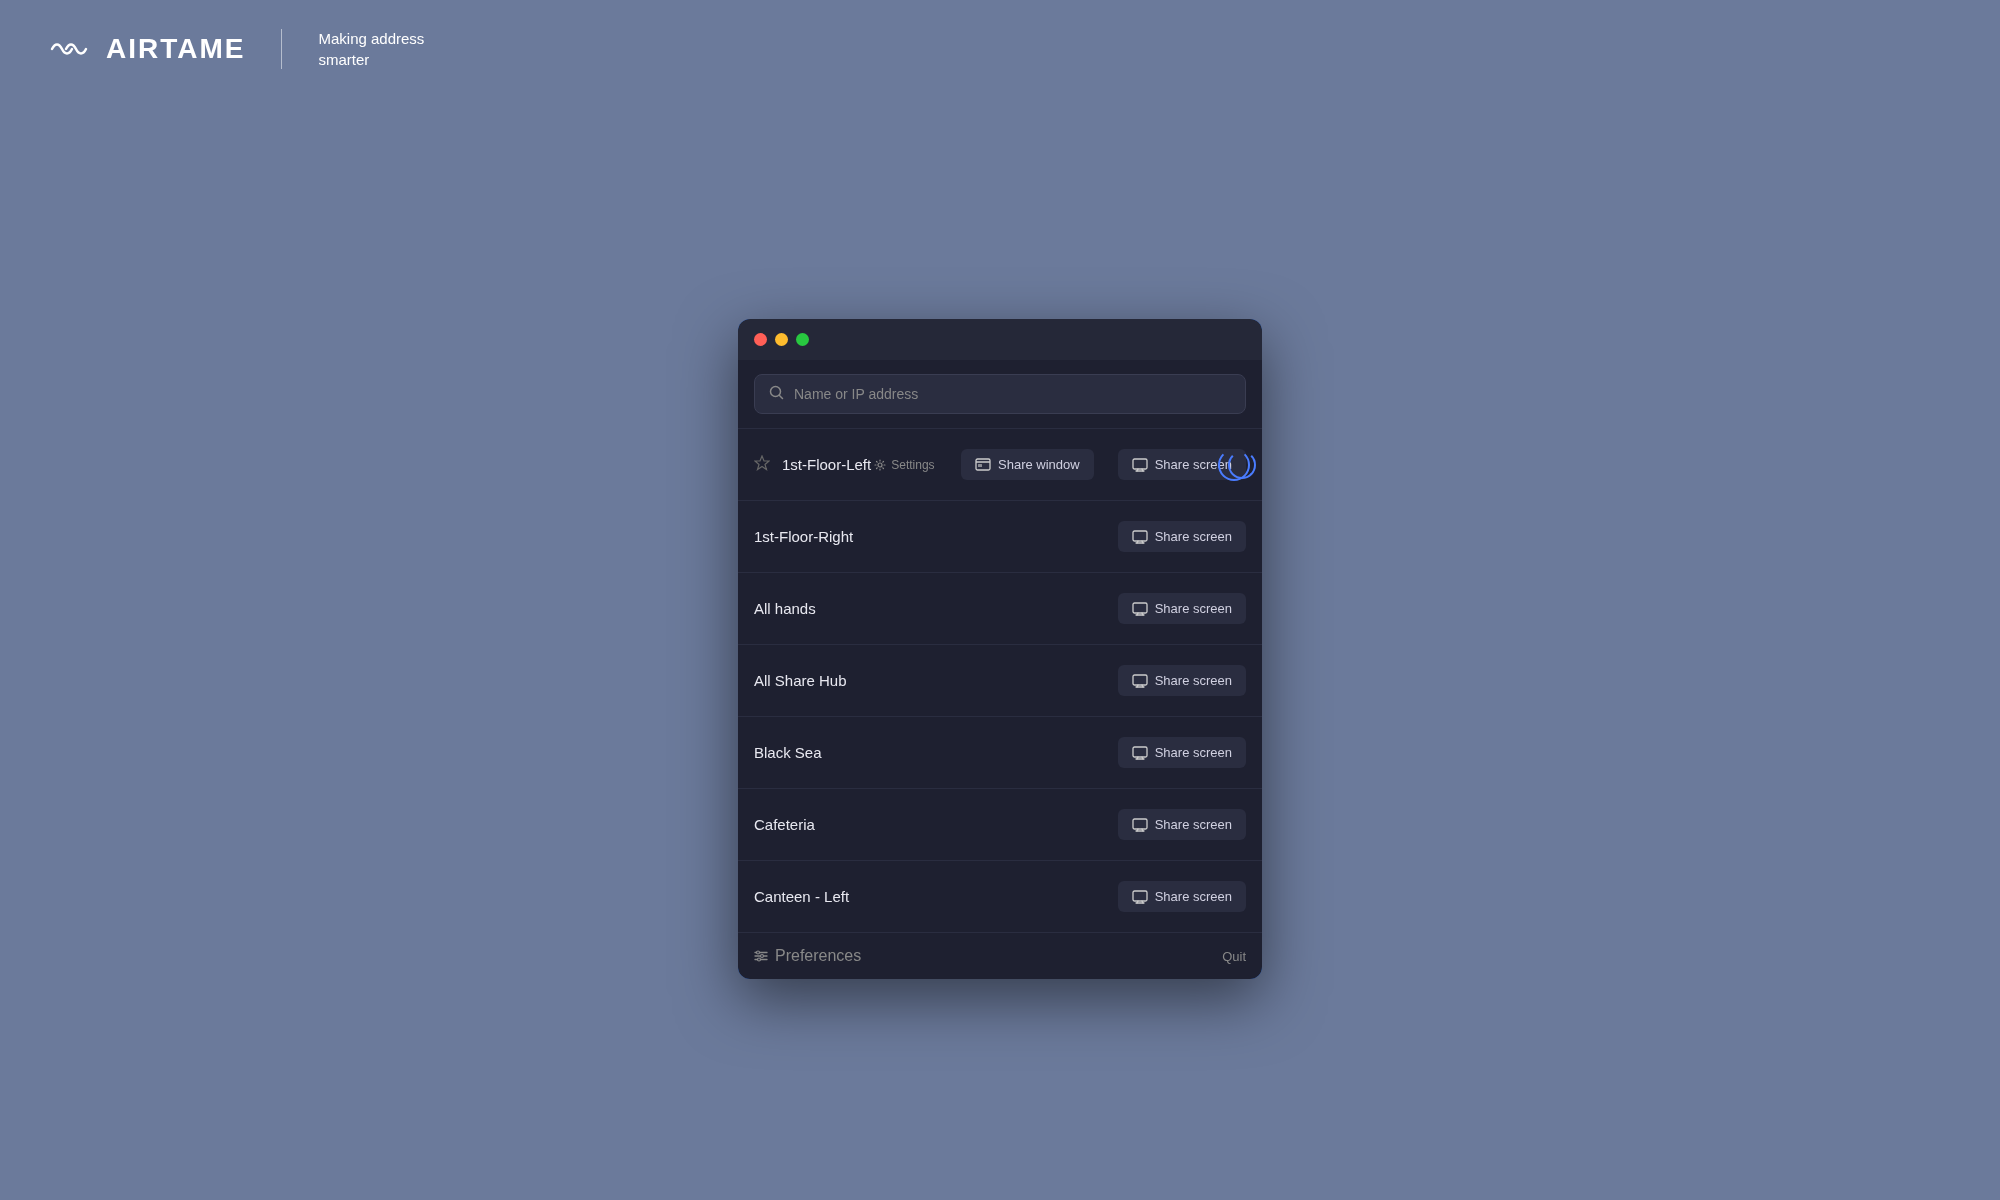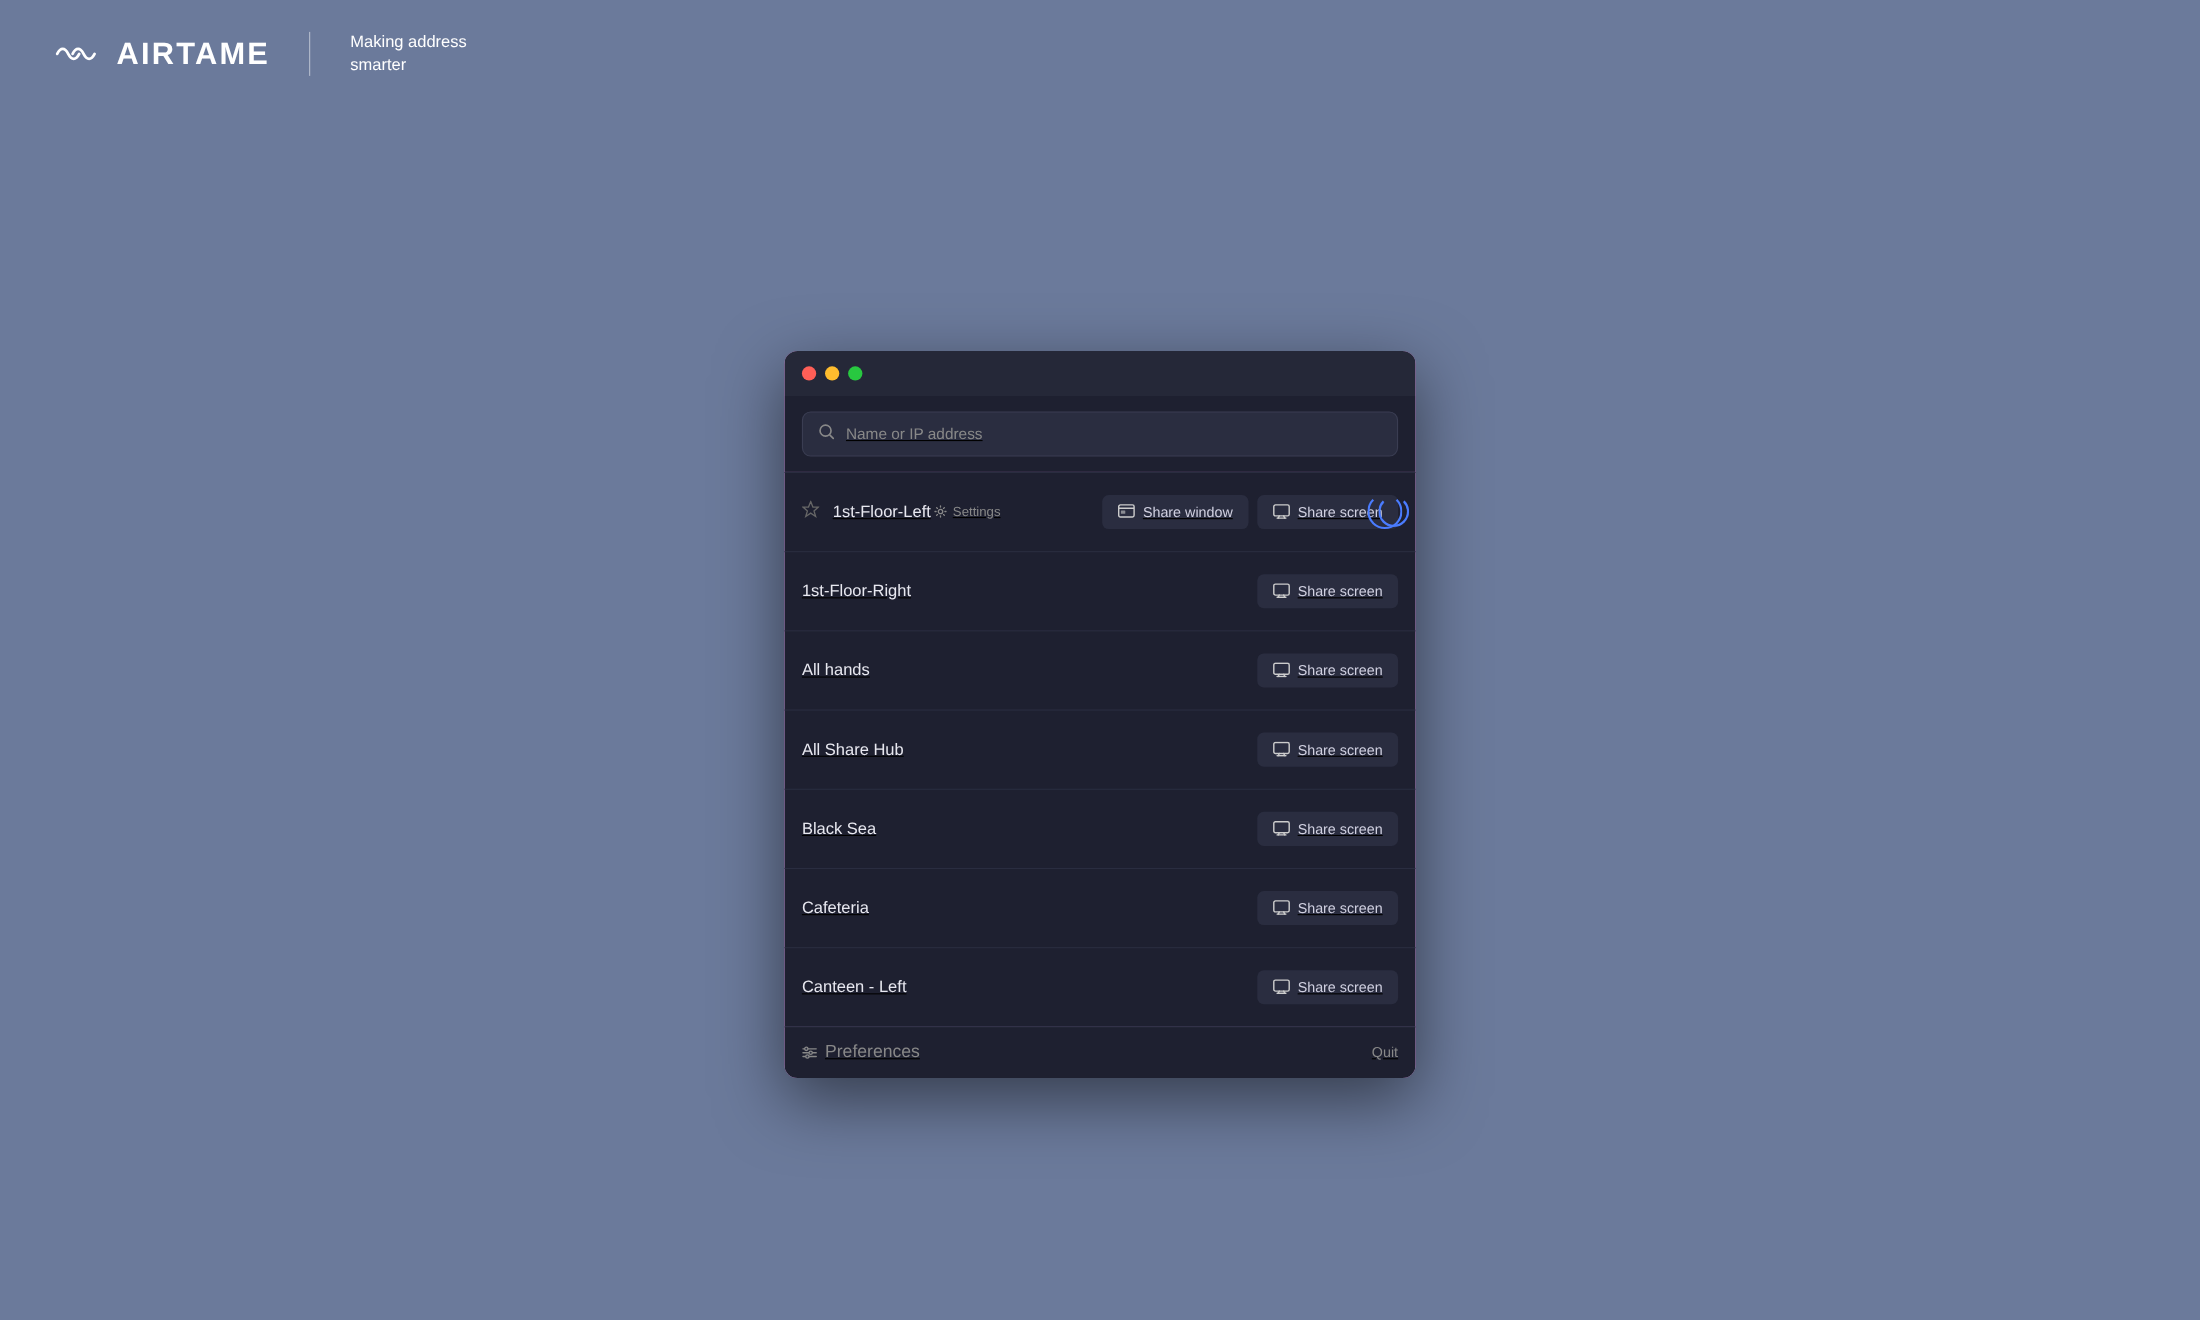"Name or IP address" .app-window { background: #f0abfc -> #3b82f6; text-decoration: underline -> none; width: 574px -> 524px }
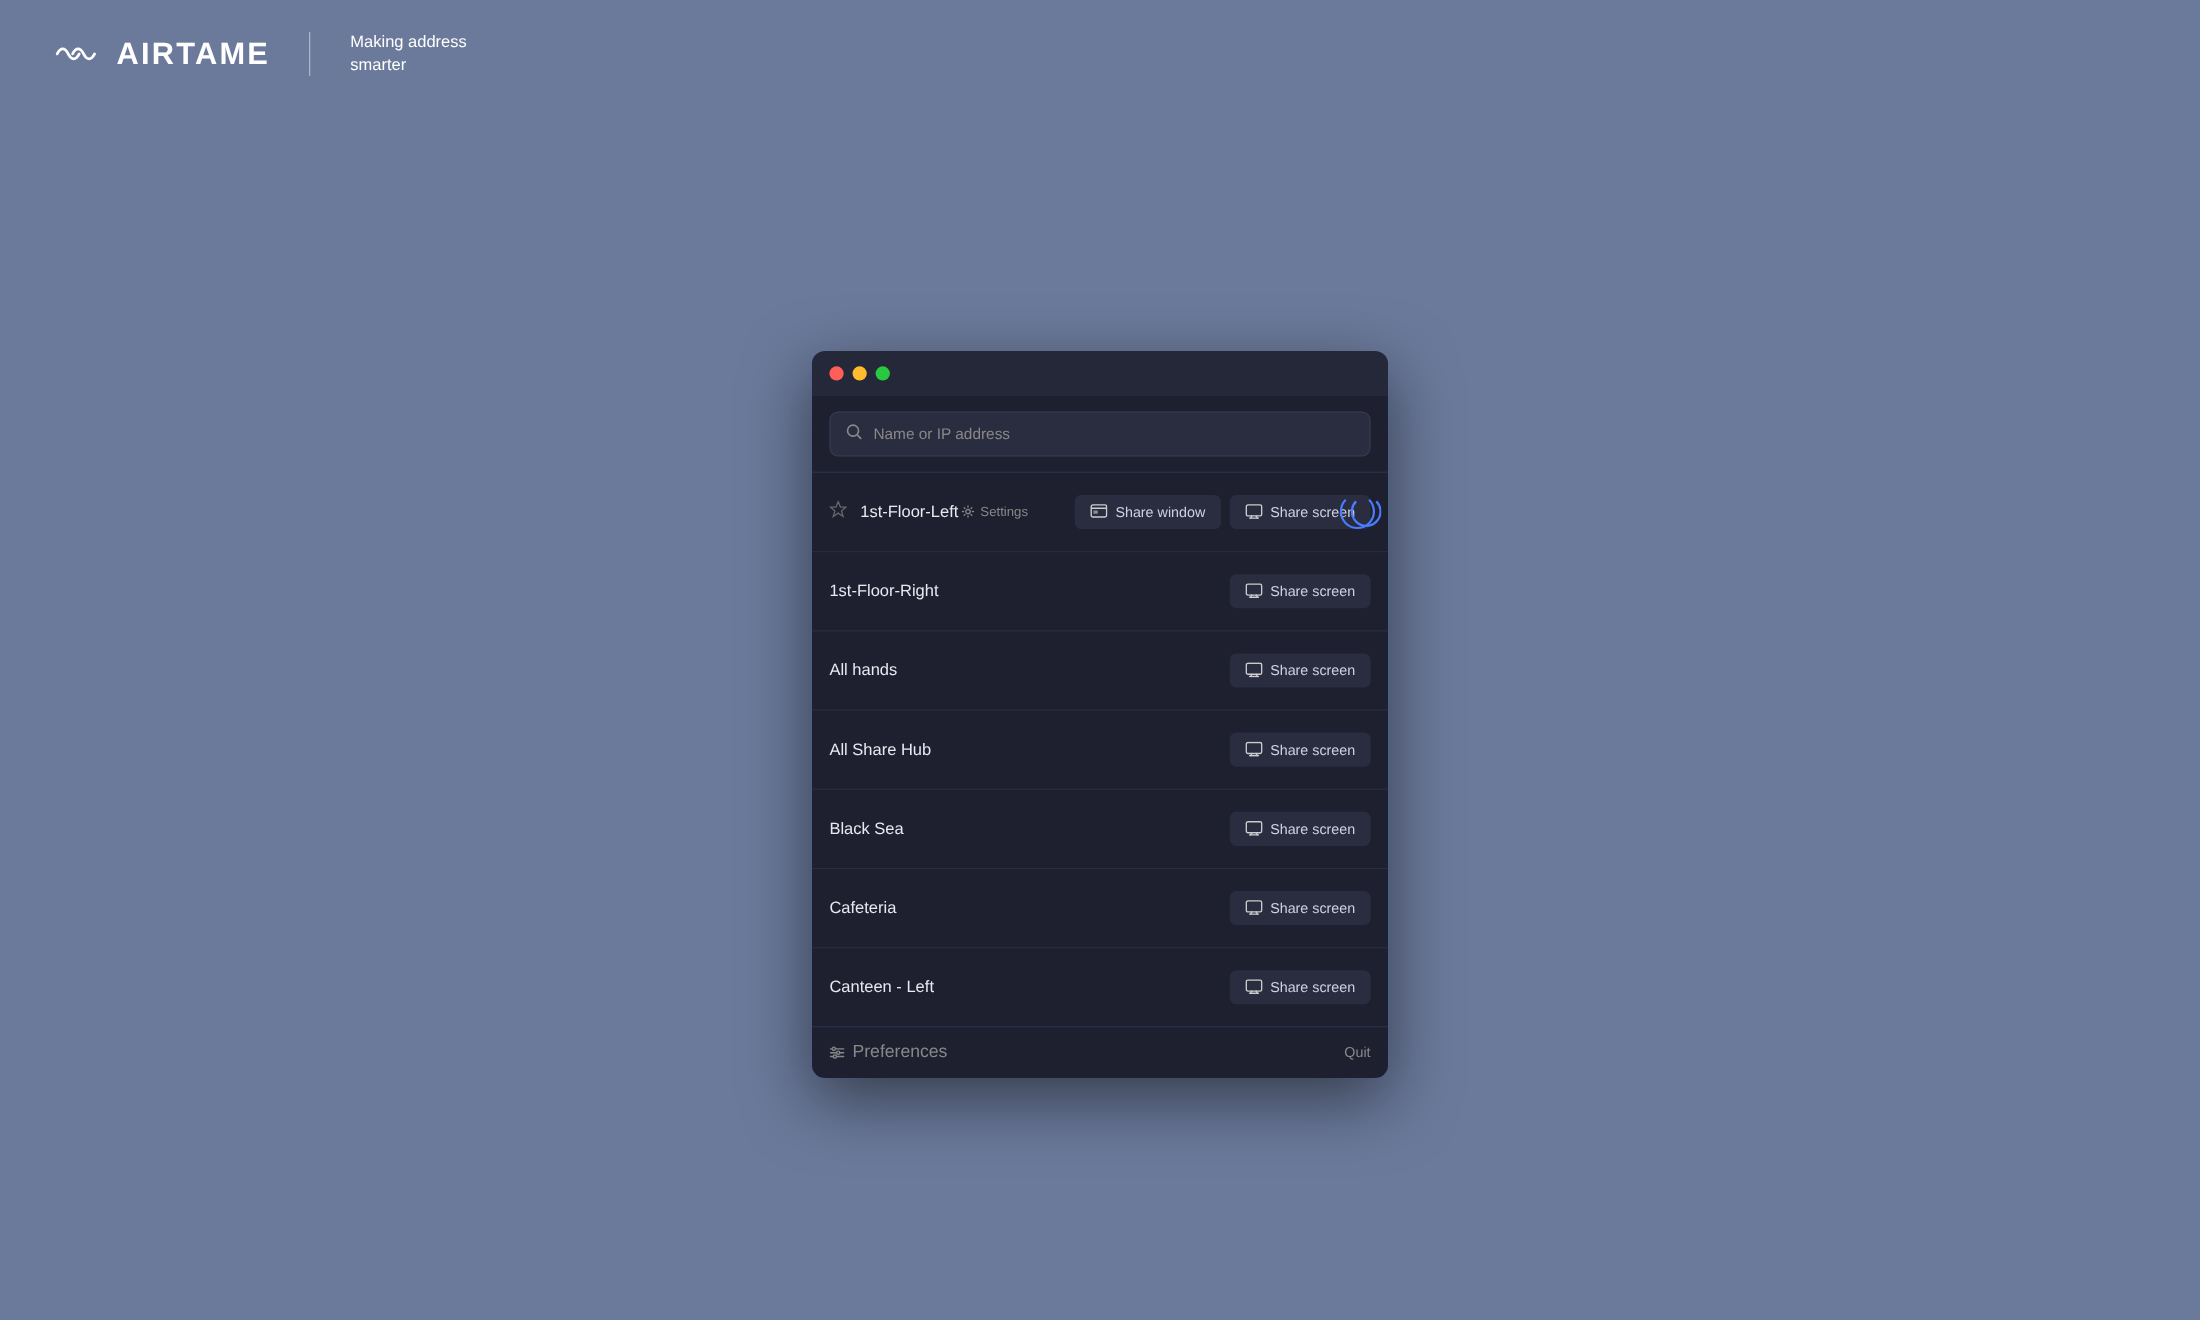"Share window" .device-buttons { gap: 8px -> 24px }
